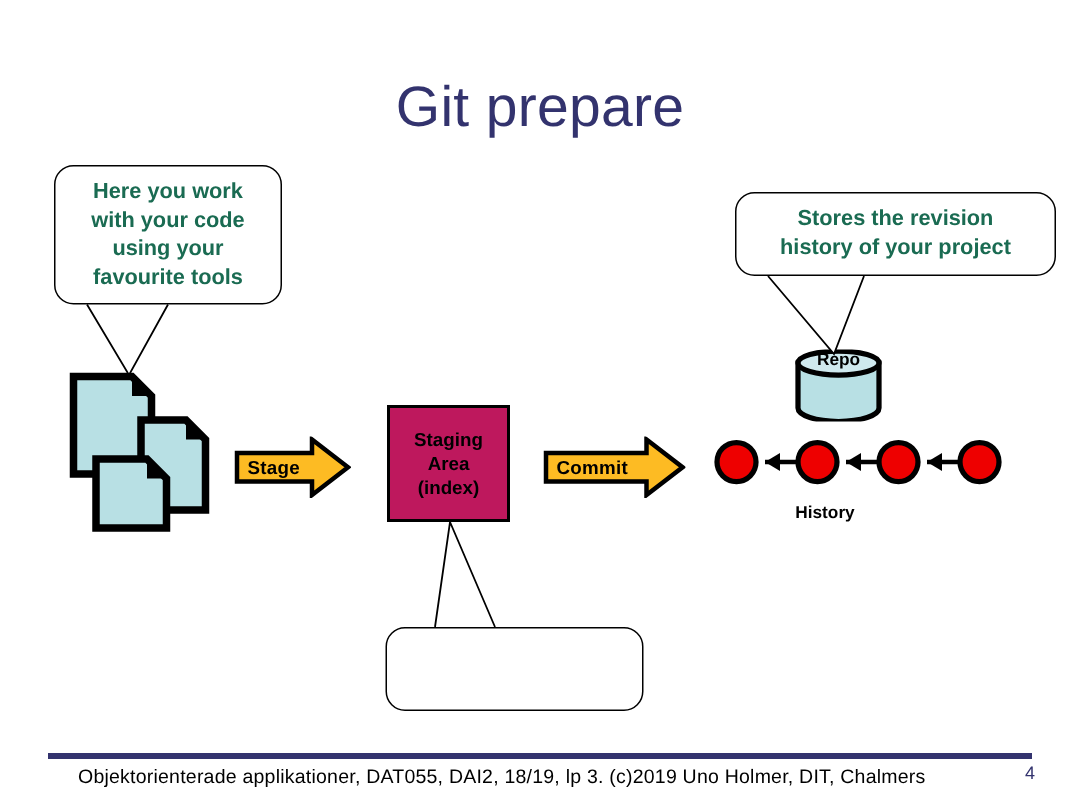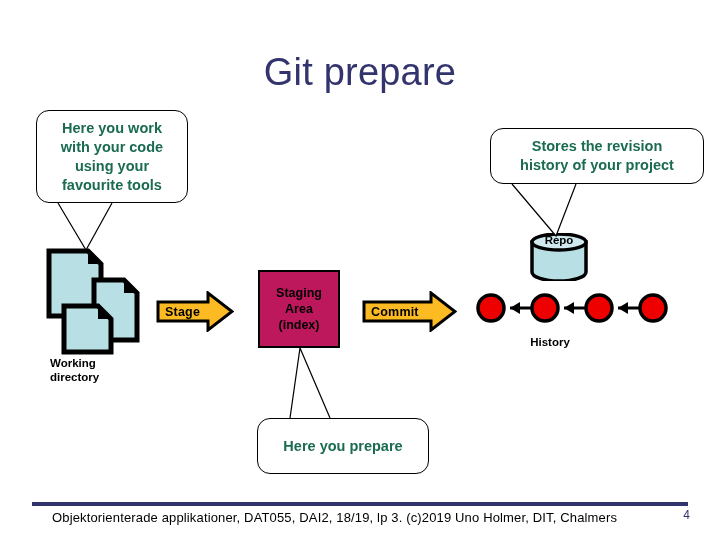"Working" div { html: <div> <div>Working</div> <div>directory</div> </div> -> none }
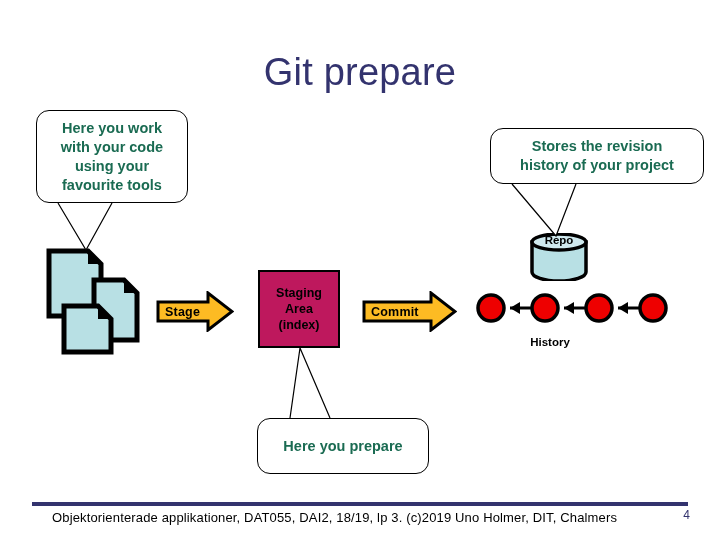"Here you prepare" div.callout-line { html: <div>Here you prepare</div> -> none }
